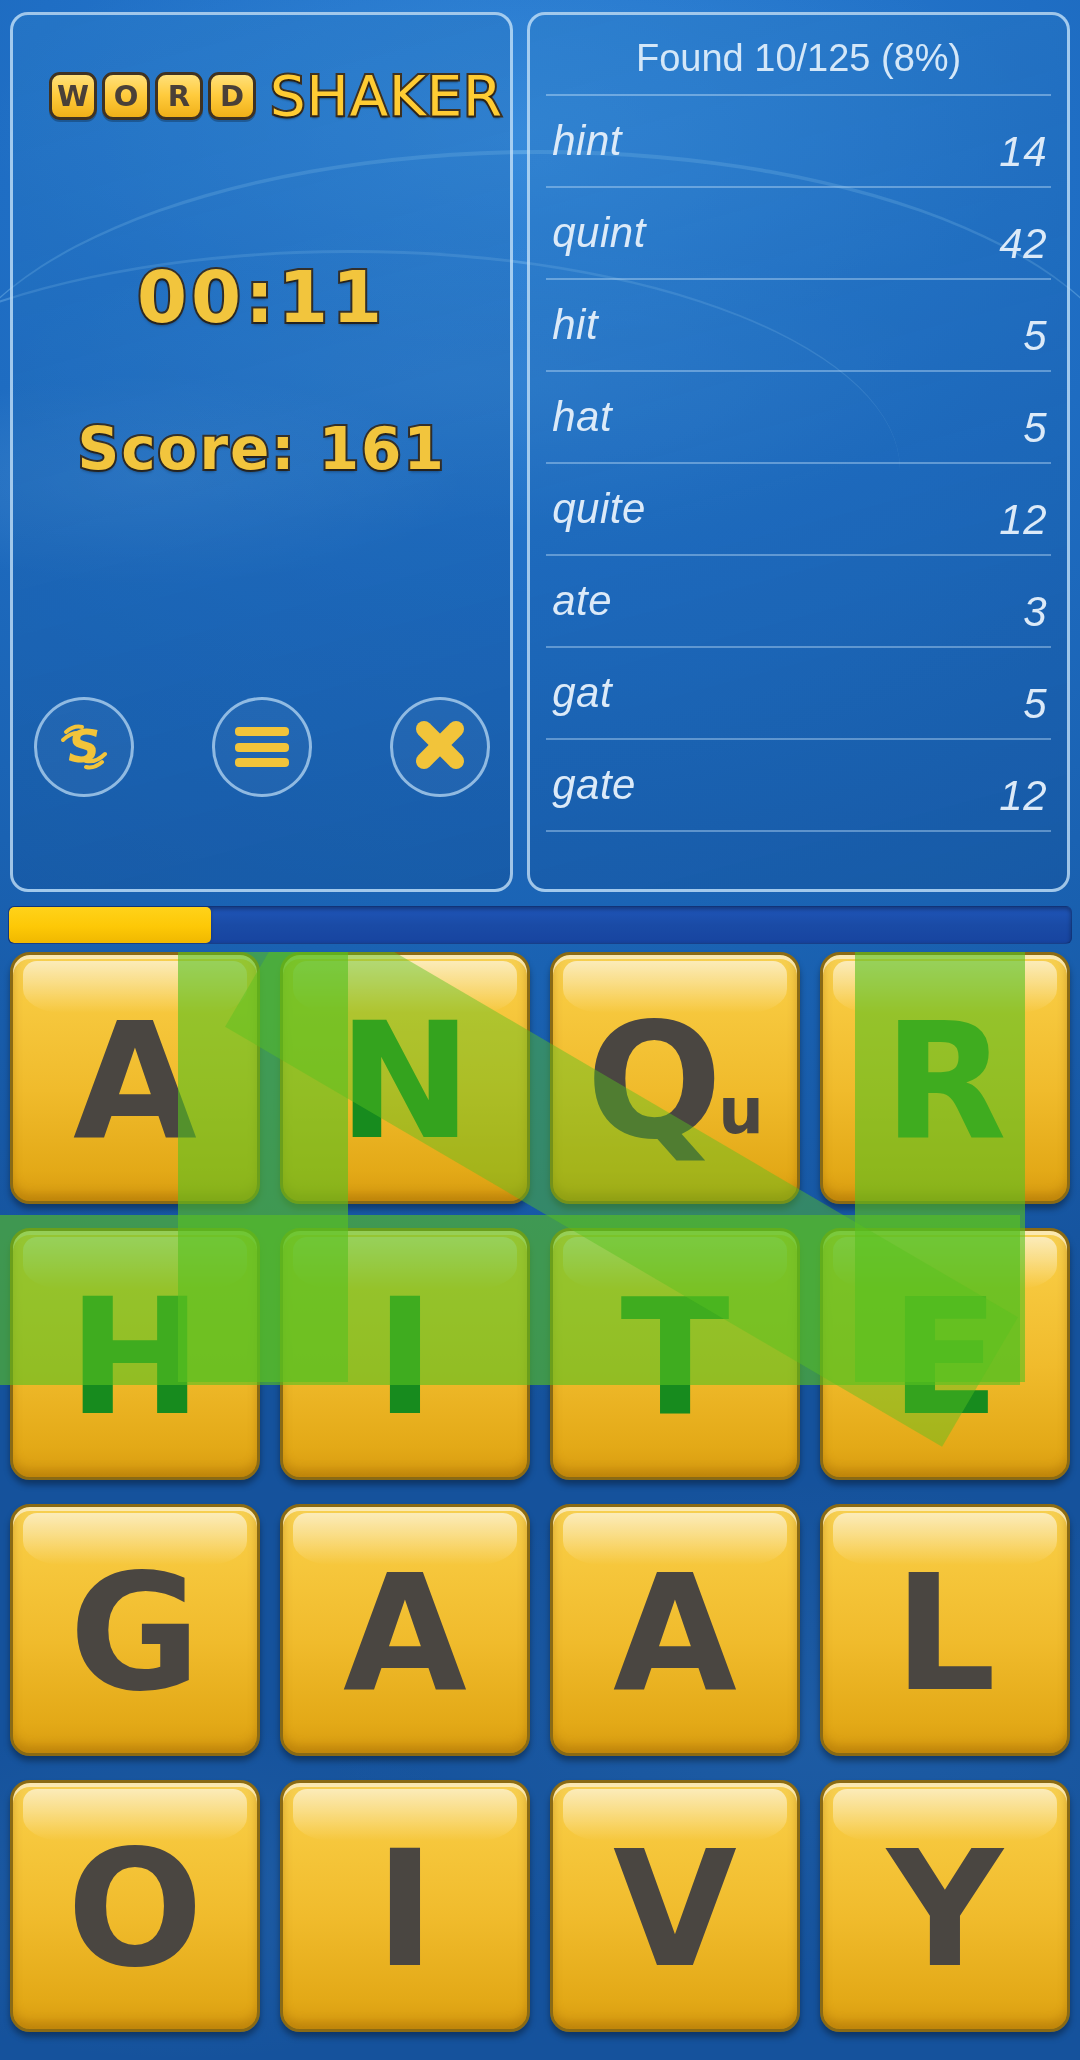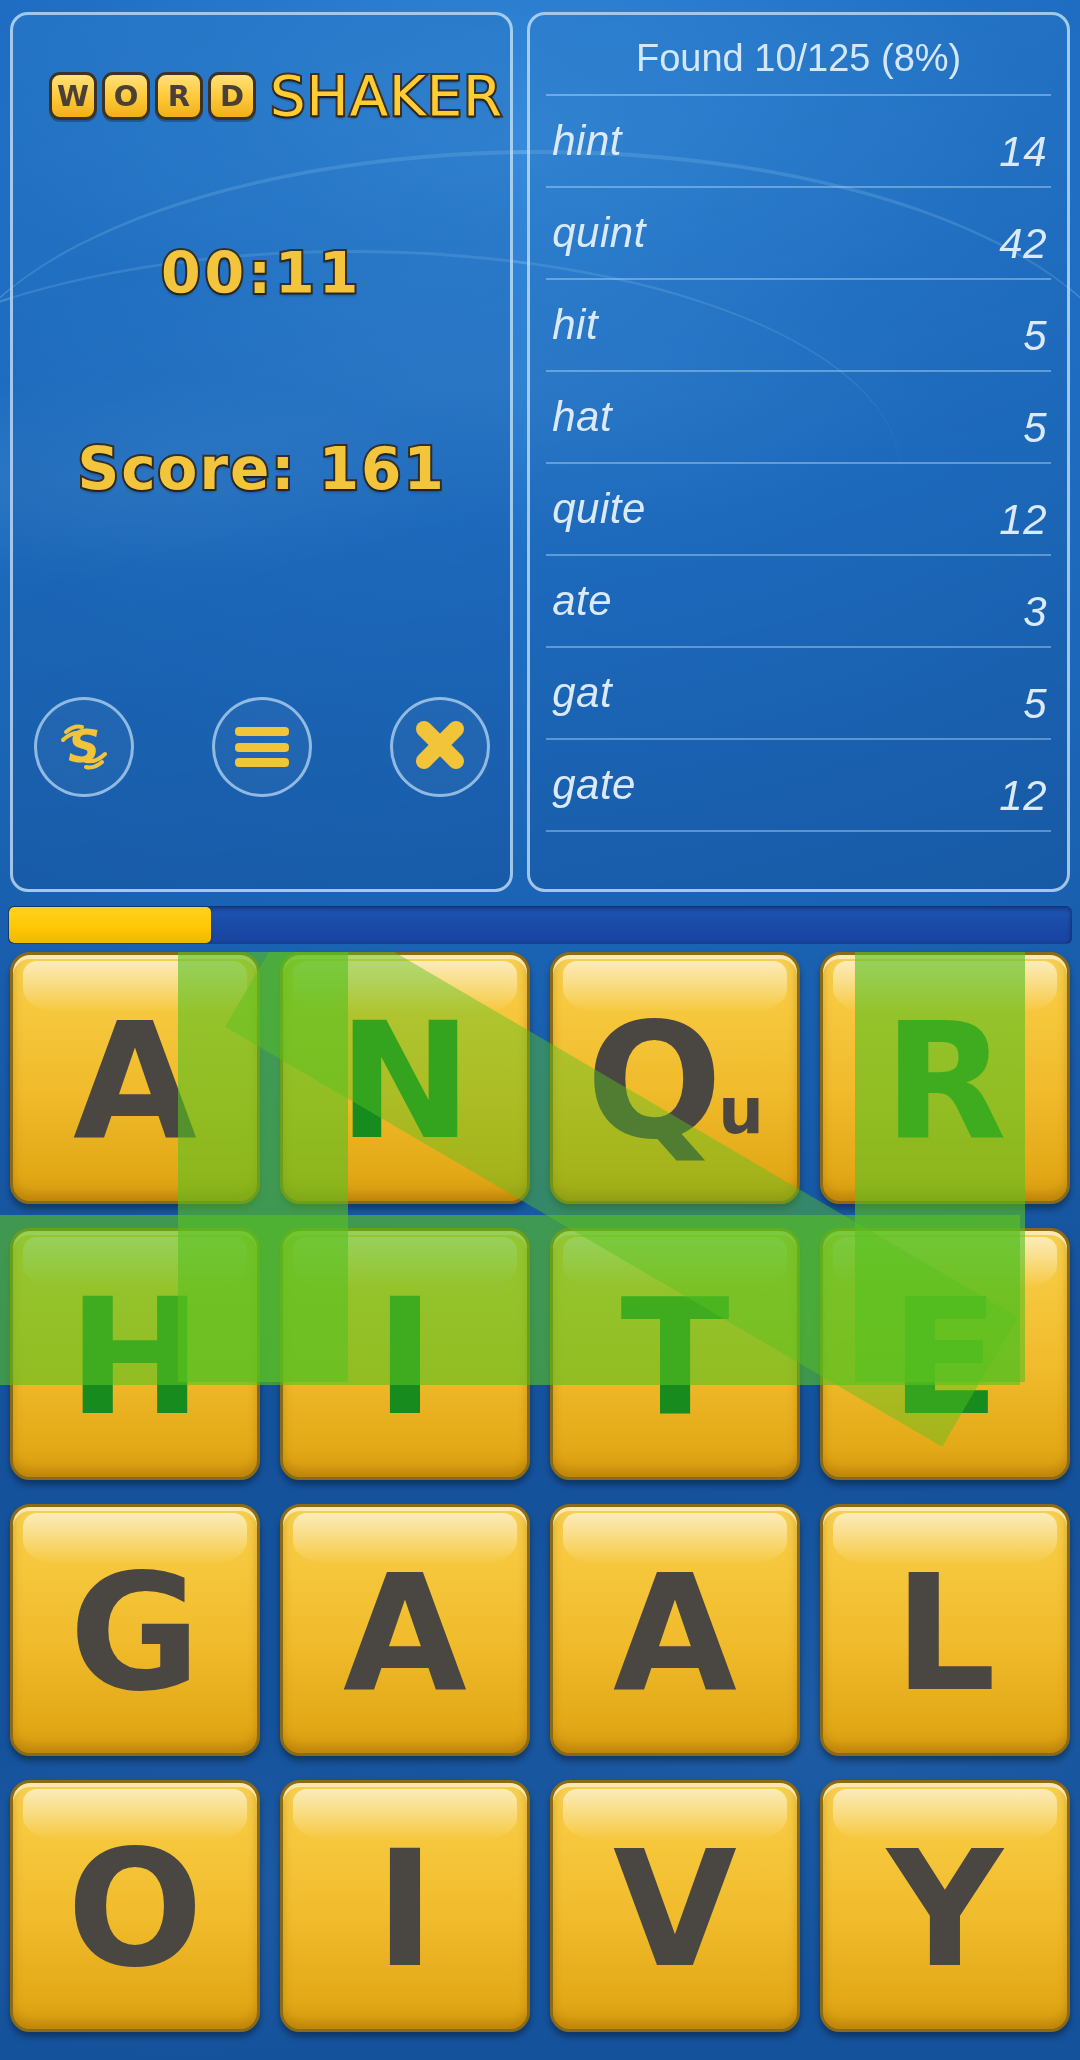"00:11" .timer { font-size: 57px -> 72px; top: 225px -> 240px }
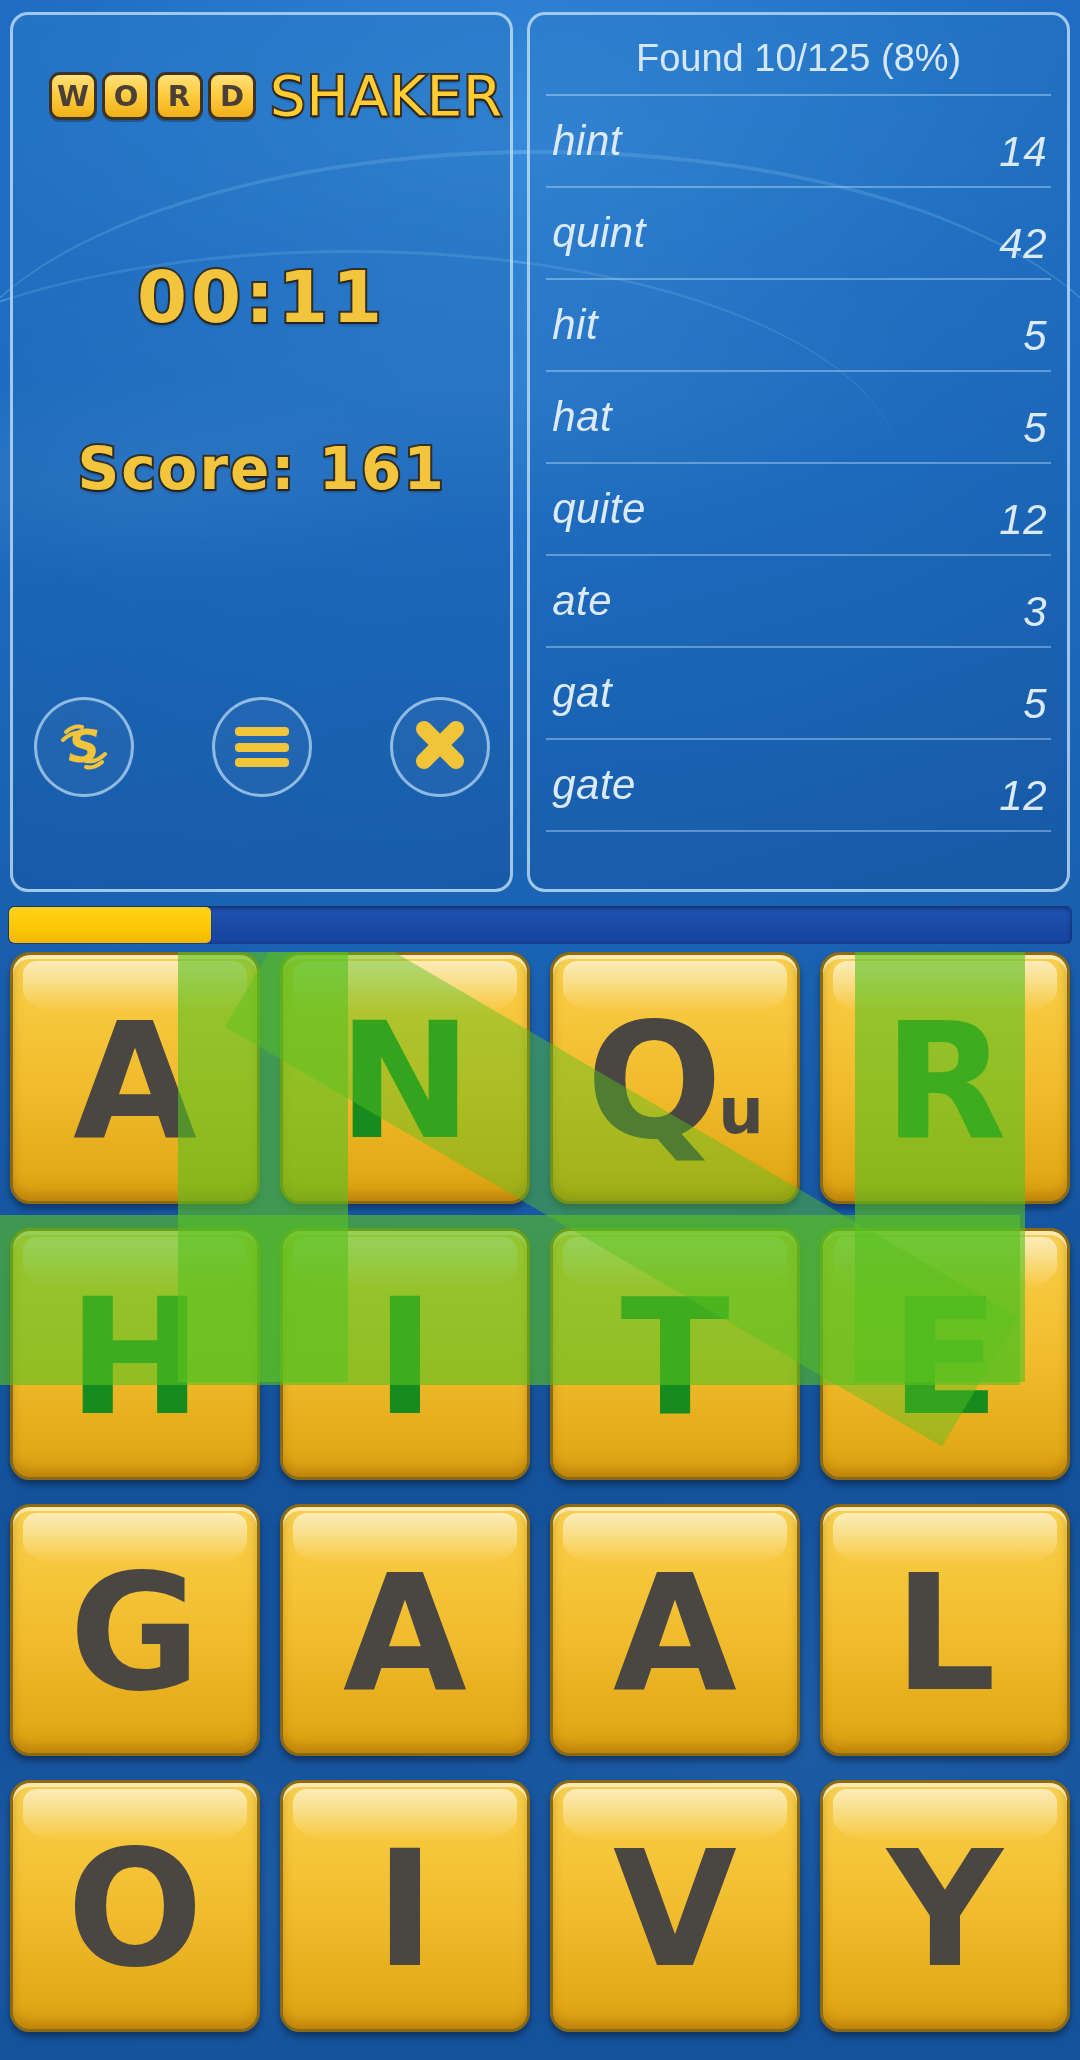"Score: 161" .score { top: 420px -> 400px }
